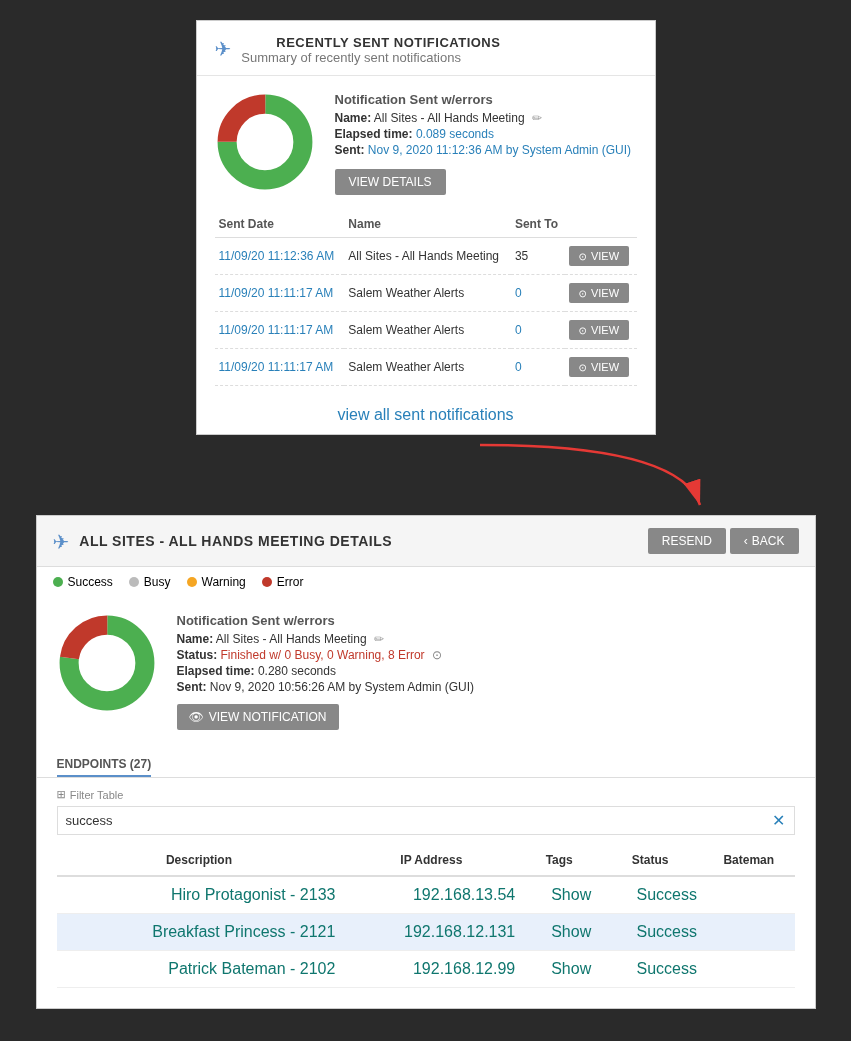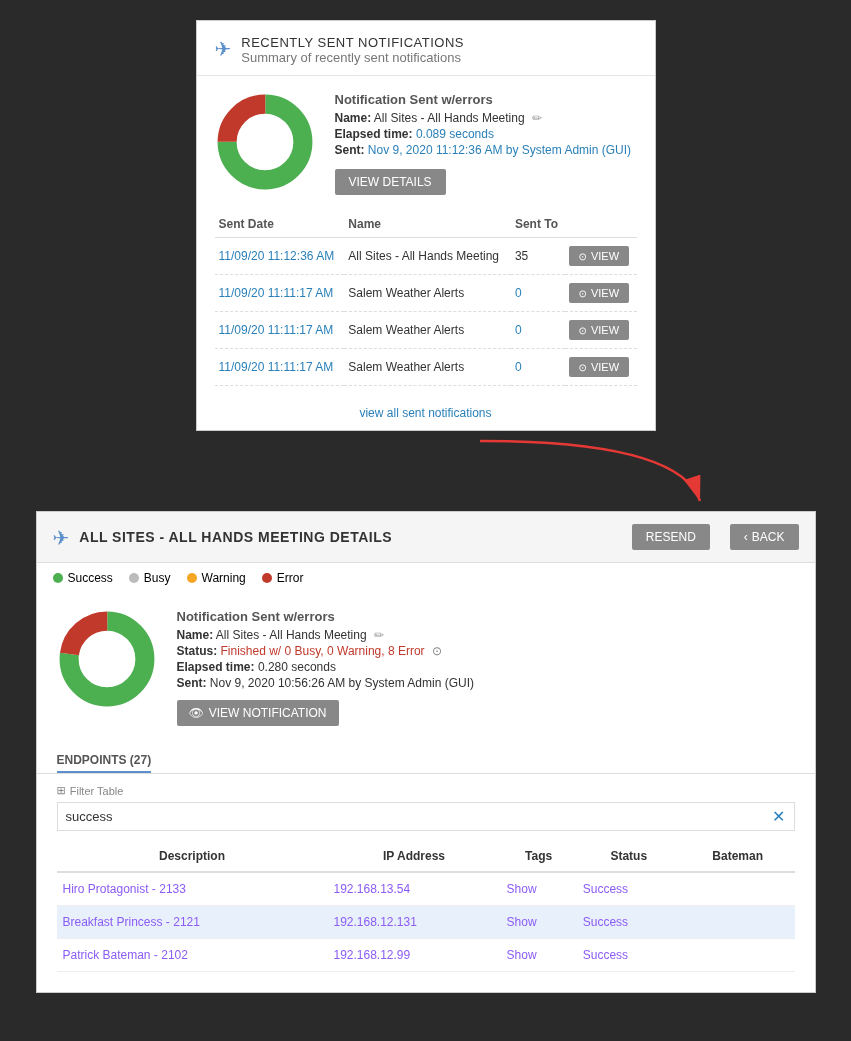"RECENTLY SENT NOTIFICATIONS" .top-panel-header-text h2 { font-weight: normal -> bold; margin-left: none -> 35px }
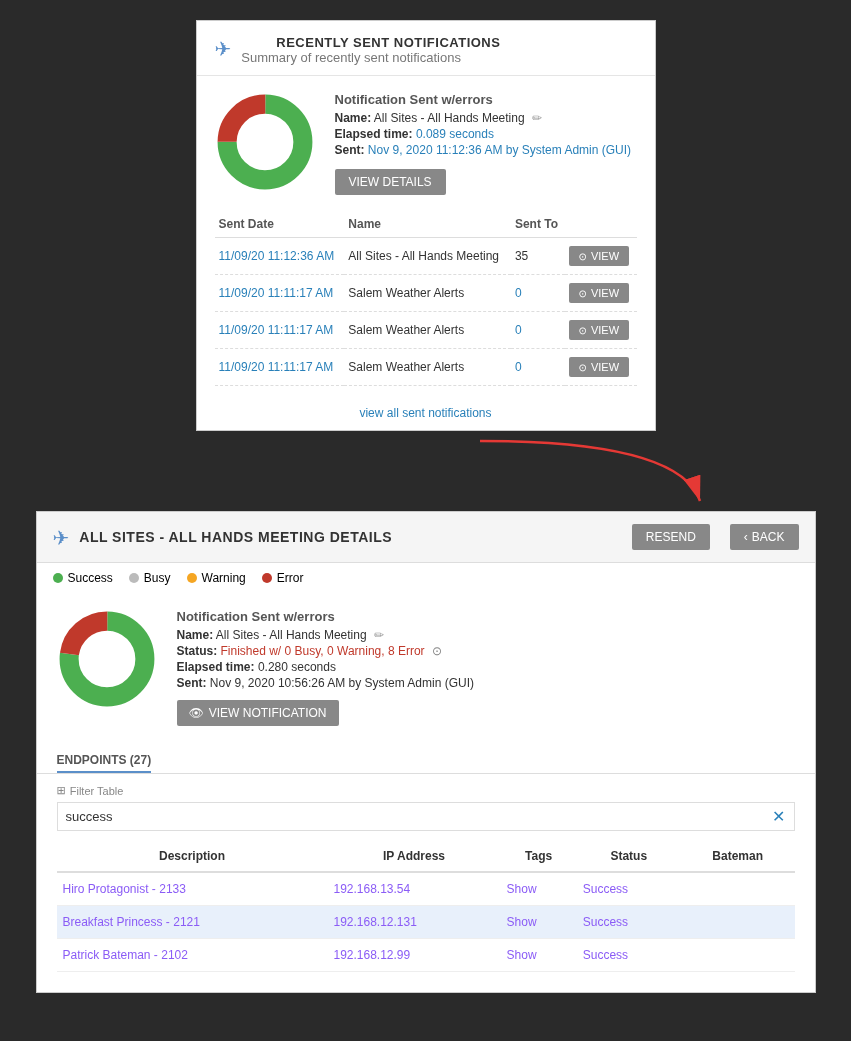"view all sent notifications" .view-all-link { font-size: 12px -> 16px }
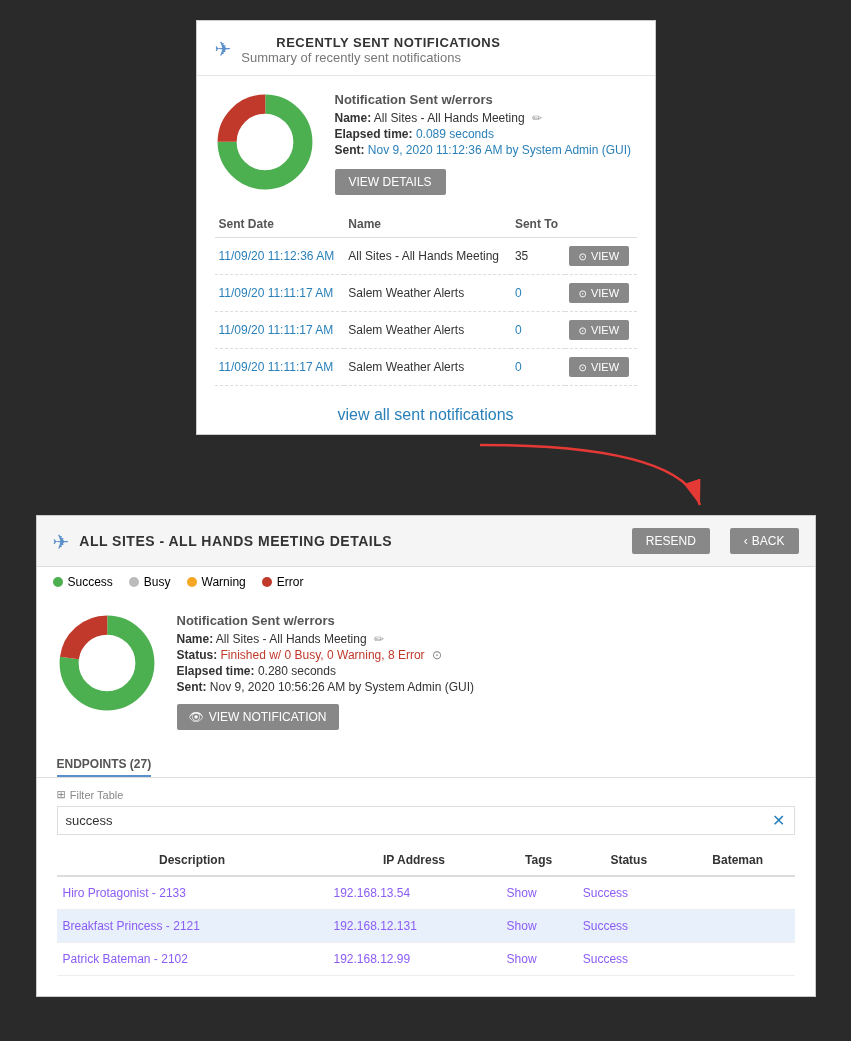"RESEND" .bottom-panel-actions { gap: 20px -> 4px }
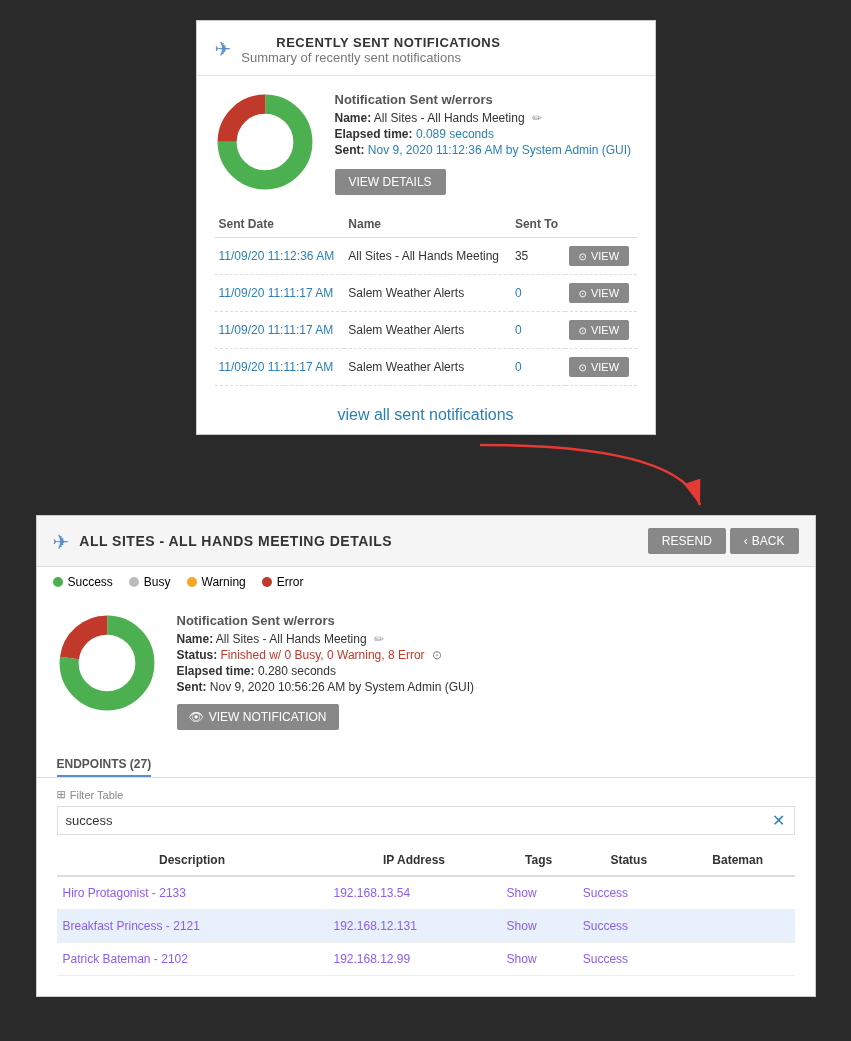"Hiro Protagonist - 2133" .endpoints-table td { color: #8b5cf6 -> #0f766e; font-size: 12px -> 16px; text-align: none -> right }
